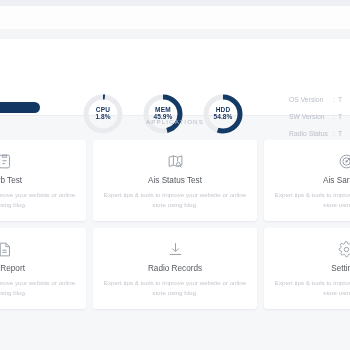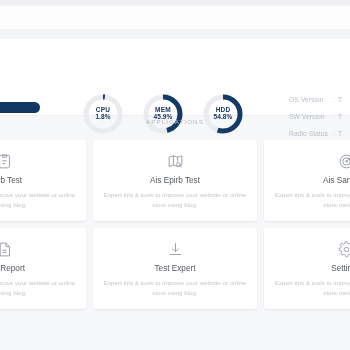"Ais Epirb Test" div.c-title { text: Epirb -> Status }
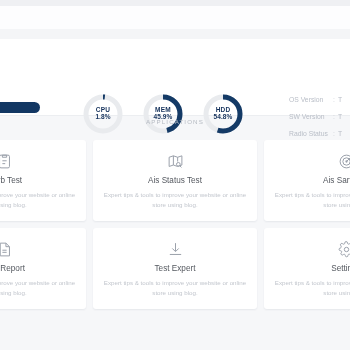"Test Expert" div.c-title { text: Test Expert -> Radio Records }
